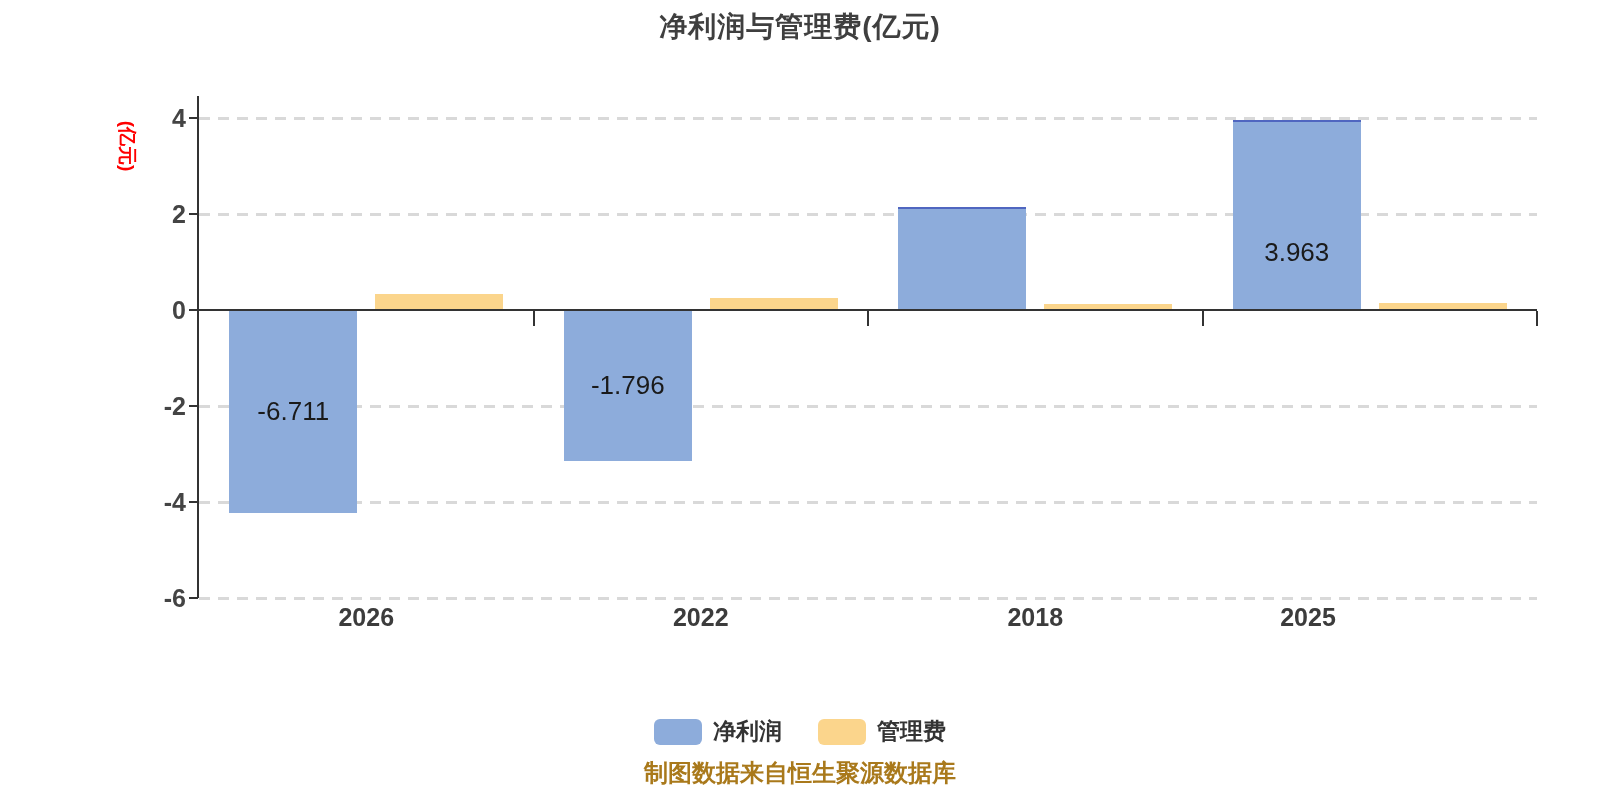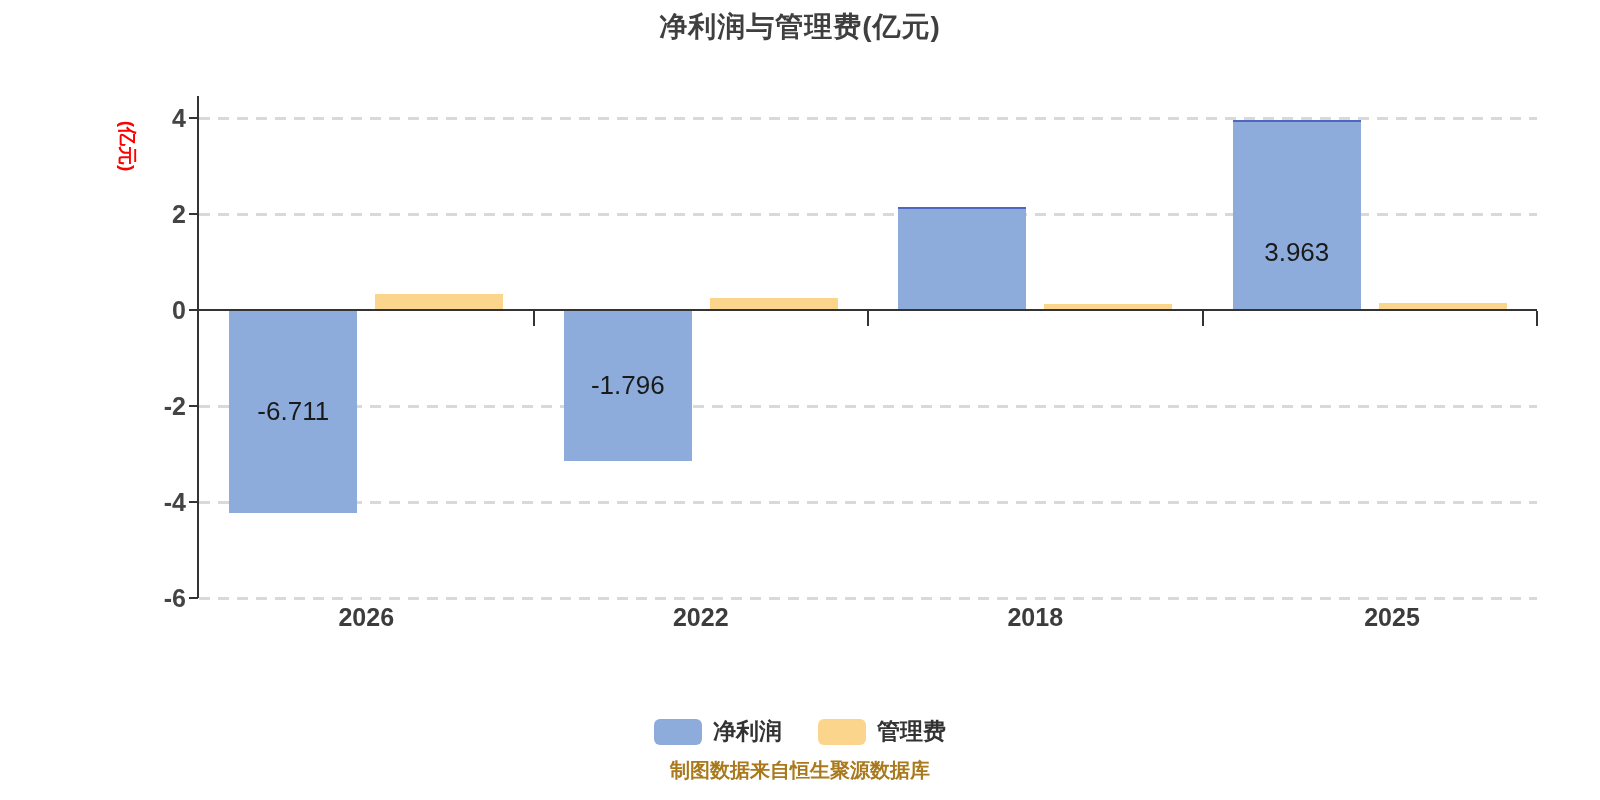"2025" div.xtick-label { left: 1322px -> 1238px }
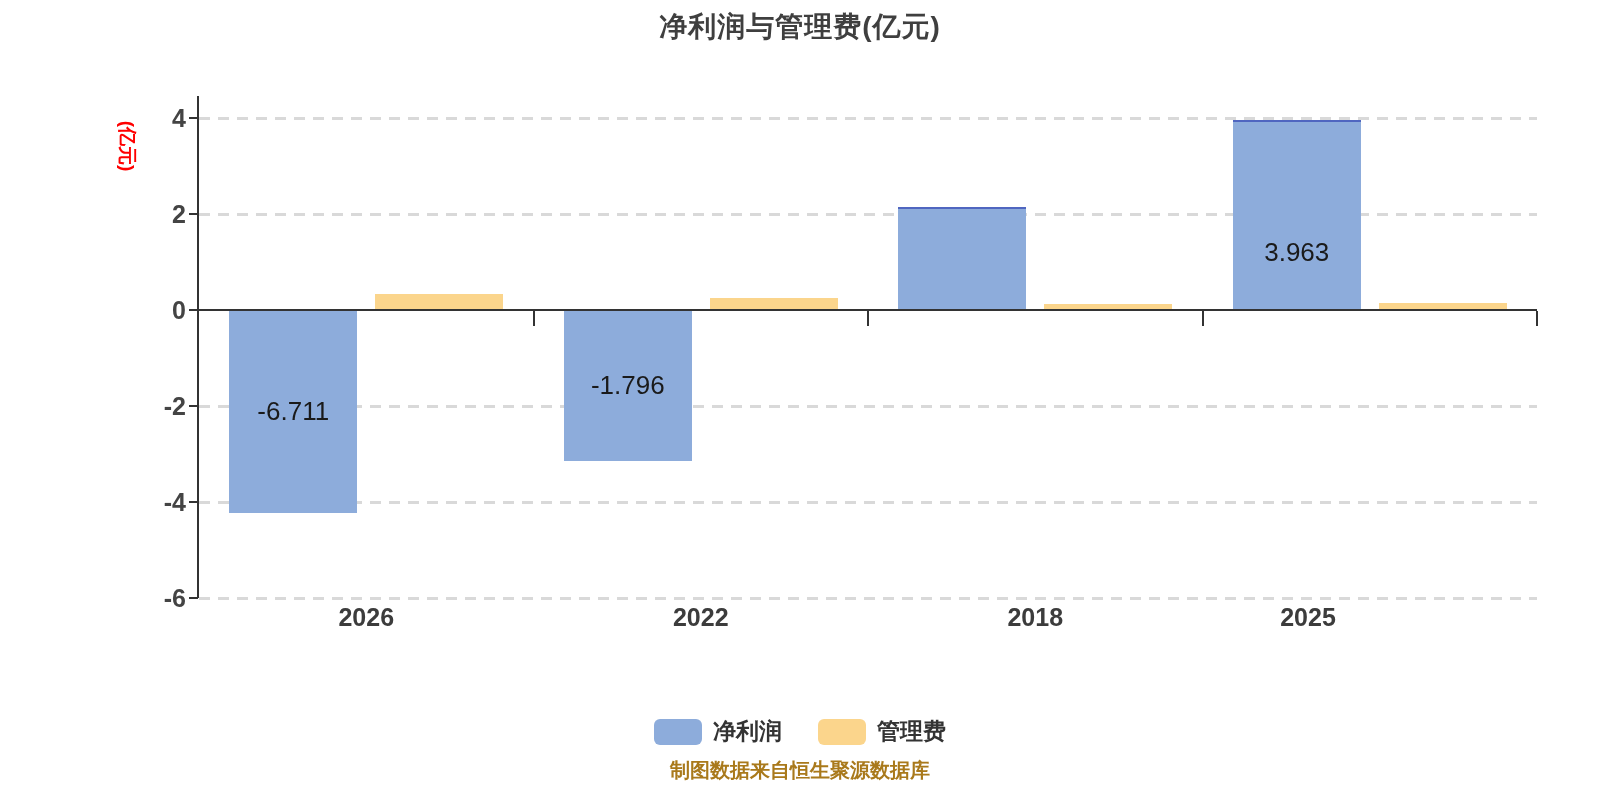"制图数据来自恒生聚源数据库" .source { font-size: 20px -> 24px }
